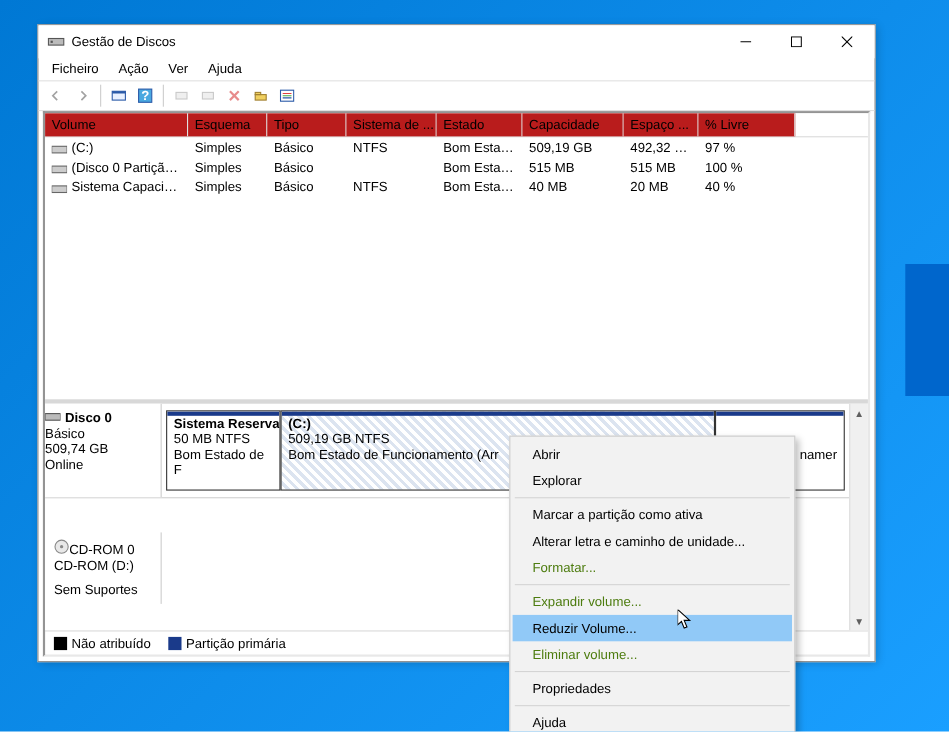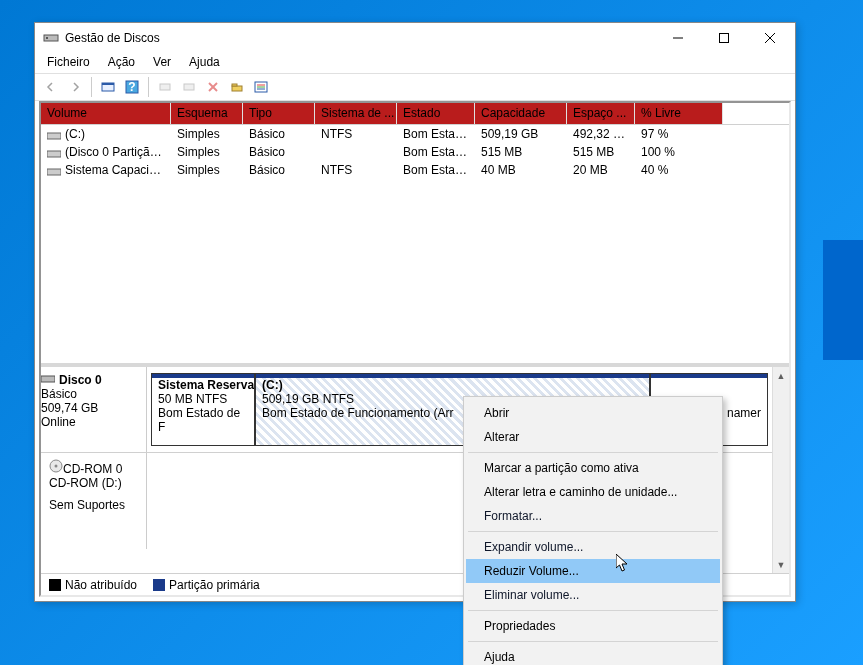"Alterar" div.cm-item { text: Alterar -> Explorar }
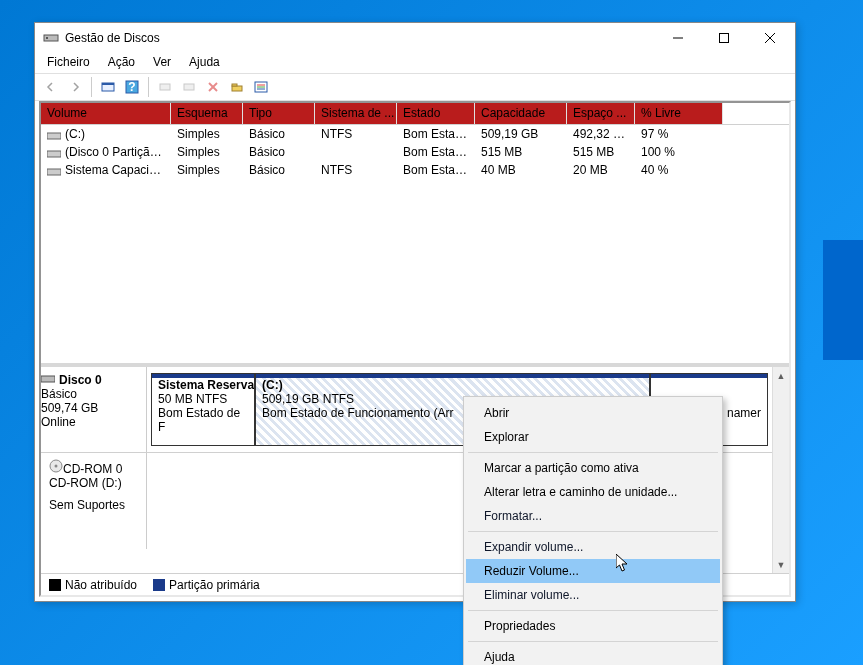"CD-ROM 0" .cdrom-row { align-items: none -> flex-end }
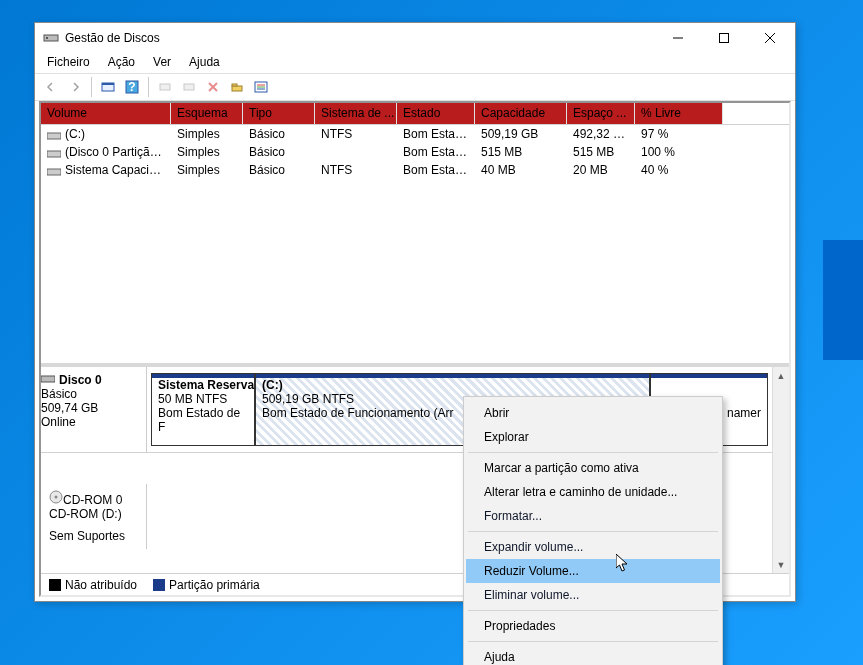"Formatar..." .cm-item.disabled { color: #0f172a -> #4d7c0f }
